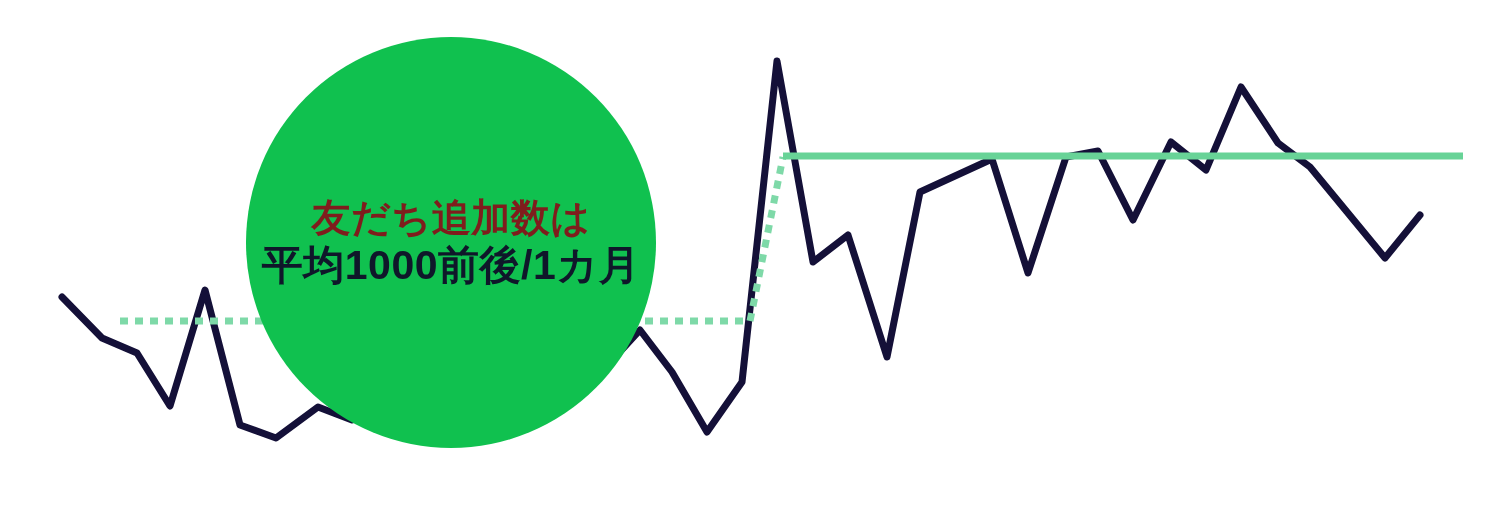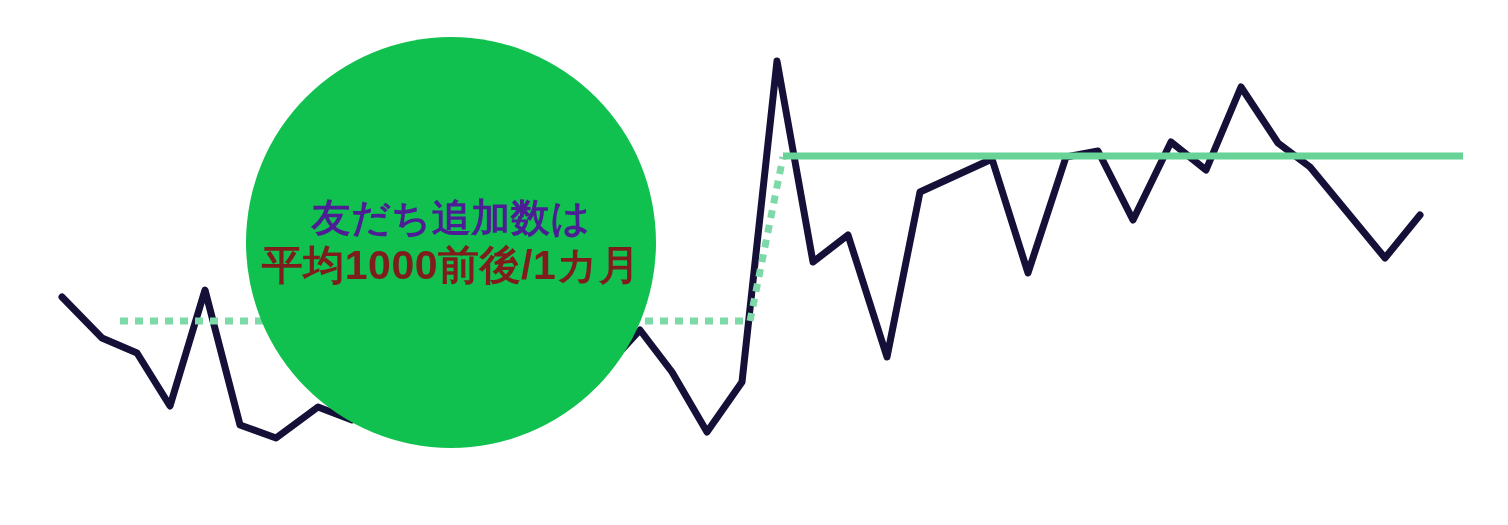"友だち追加数は" div.callout-line { color: #4c1d95 -> #7f1d1d }
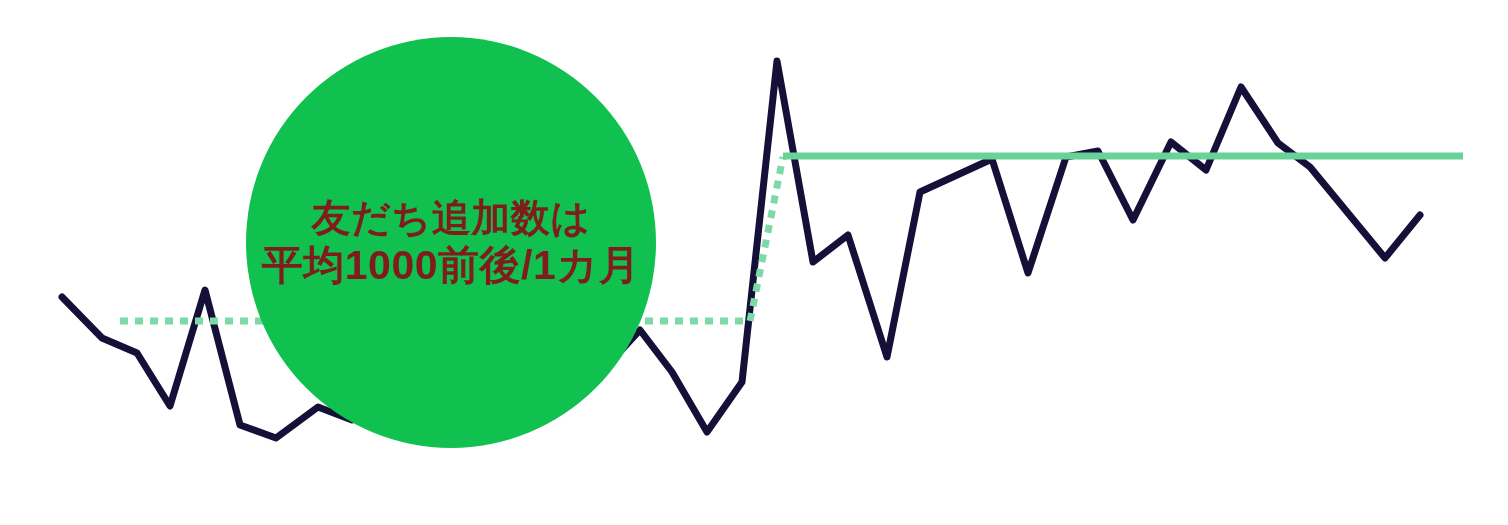"平均1000前後/1カ月" div.callout-line { color: #7f1d1d -> #0f172a }
